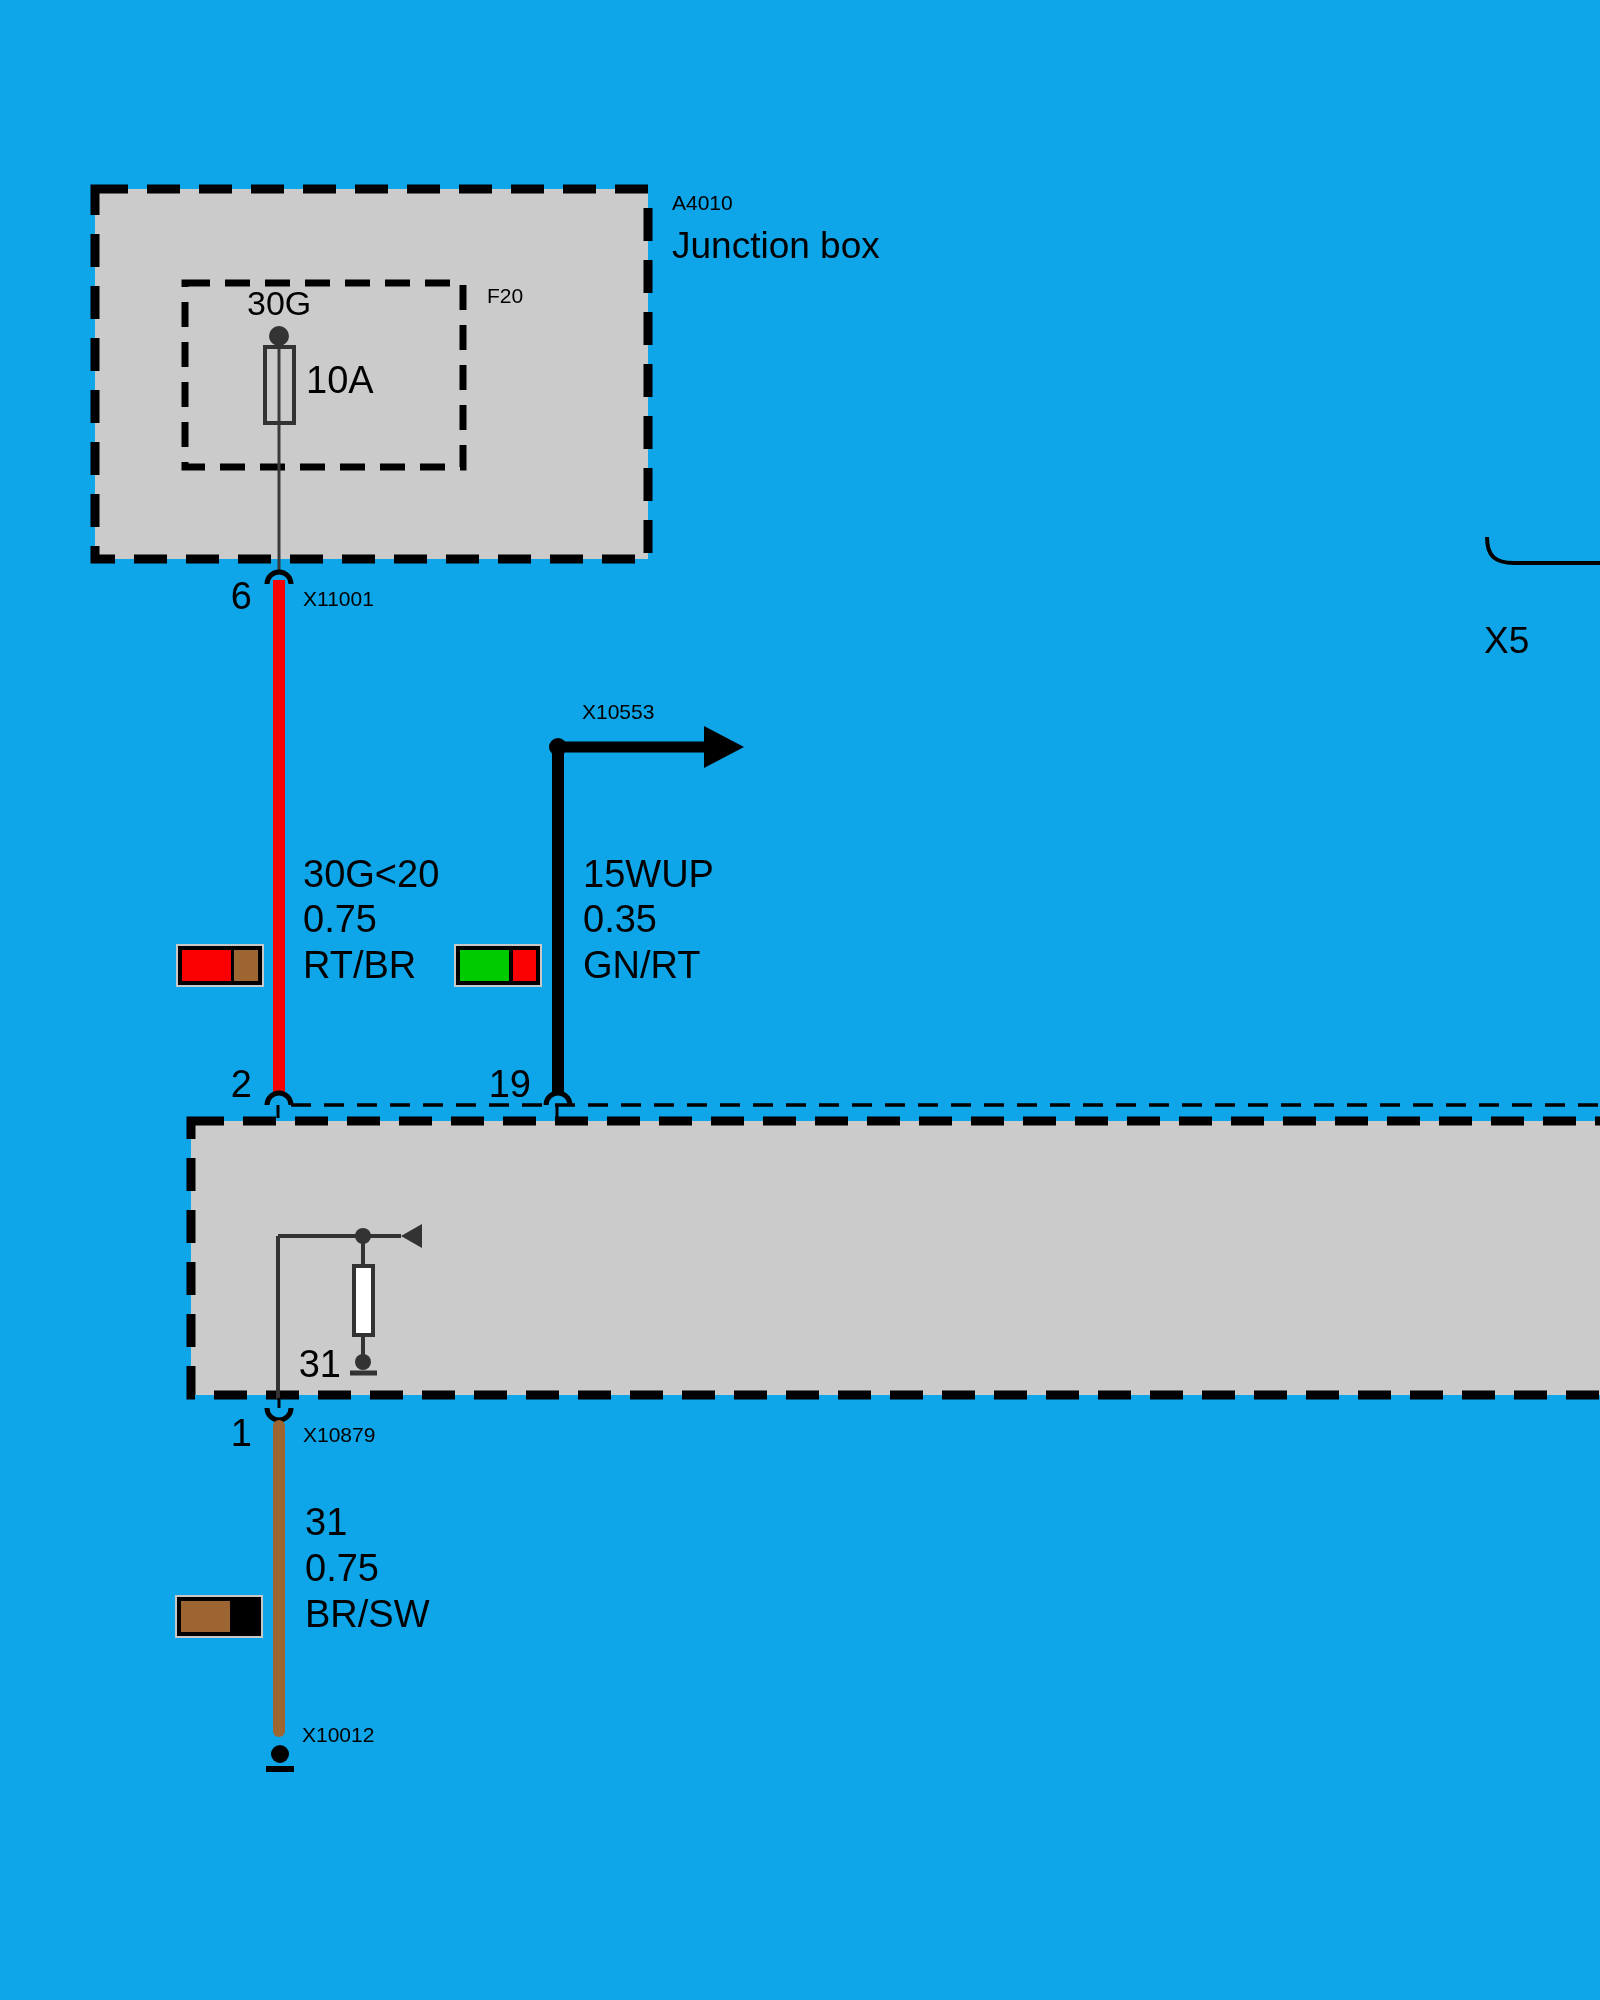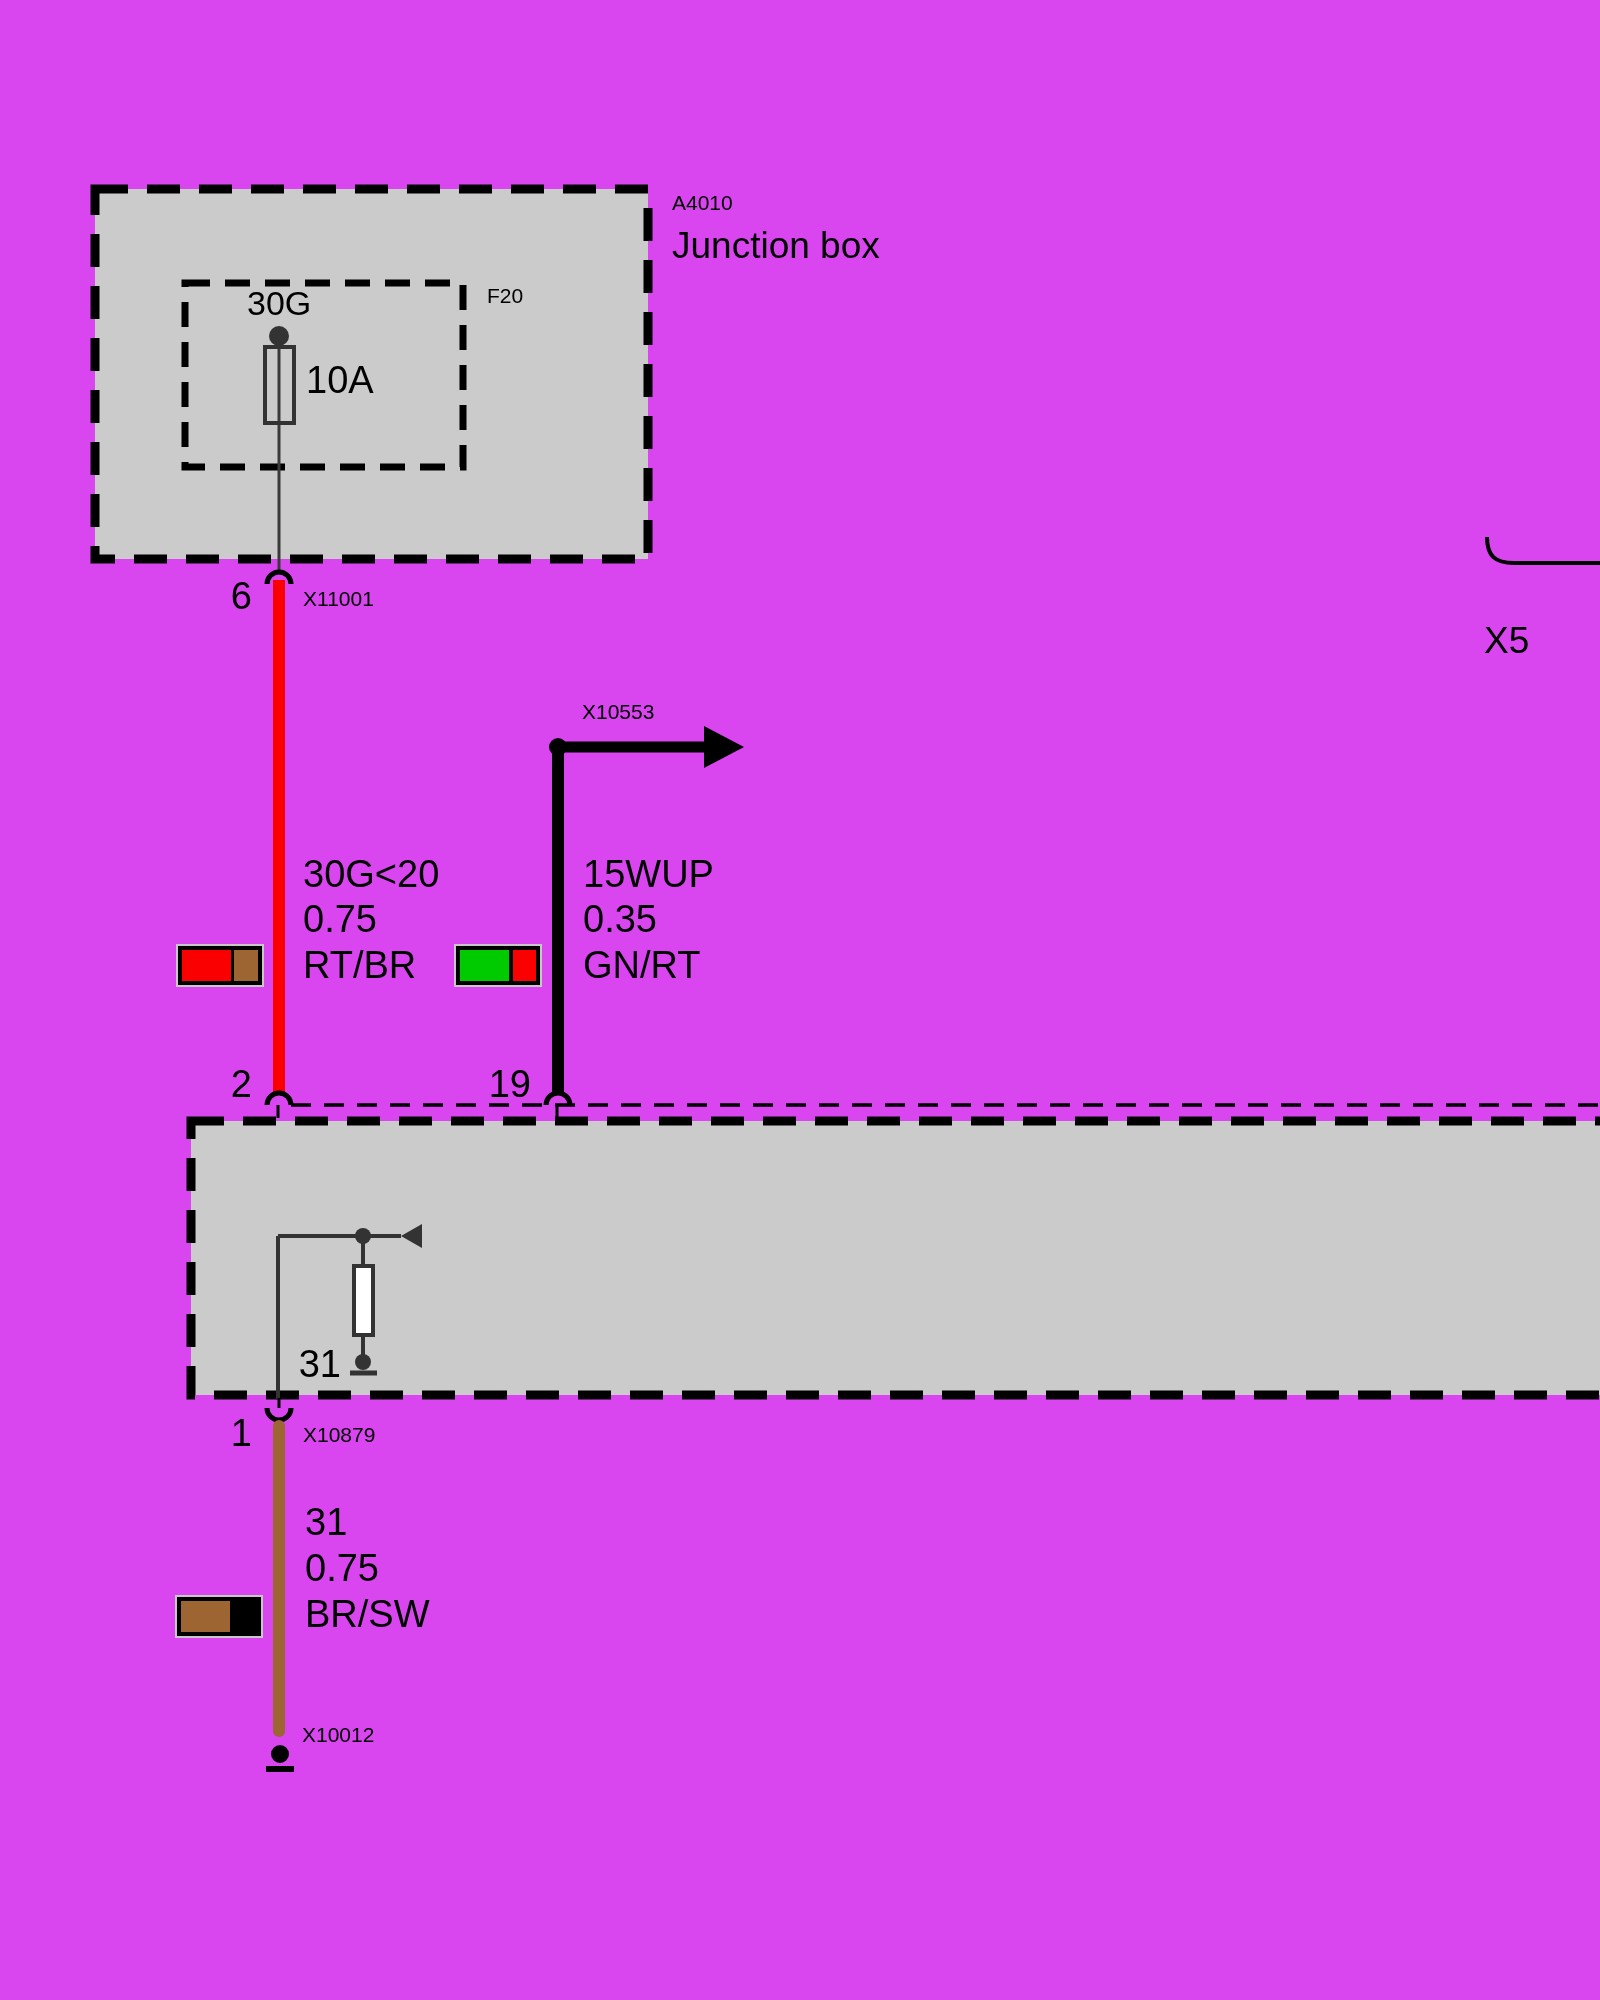"A4010" .page { background: #d946ef -> #0ea5e9 }
